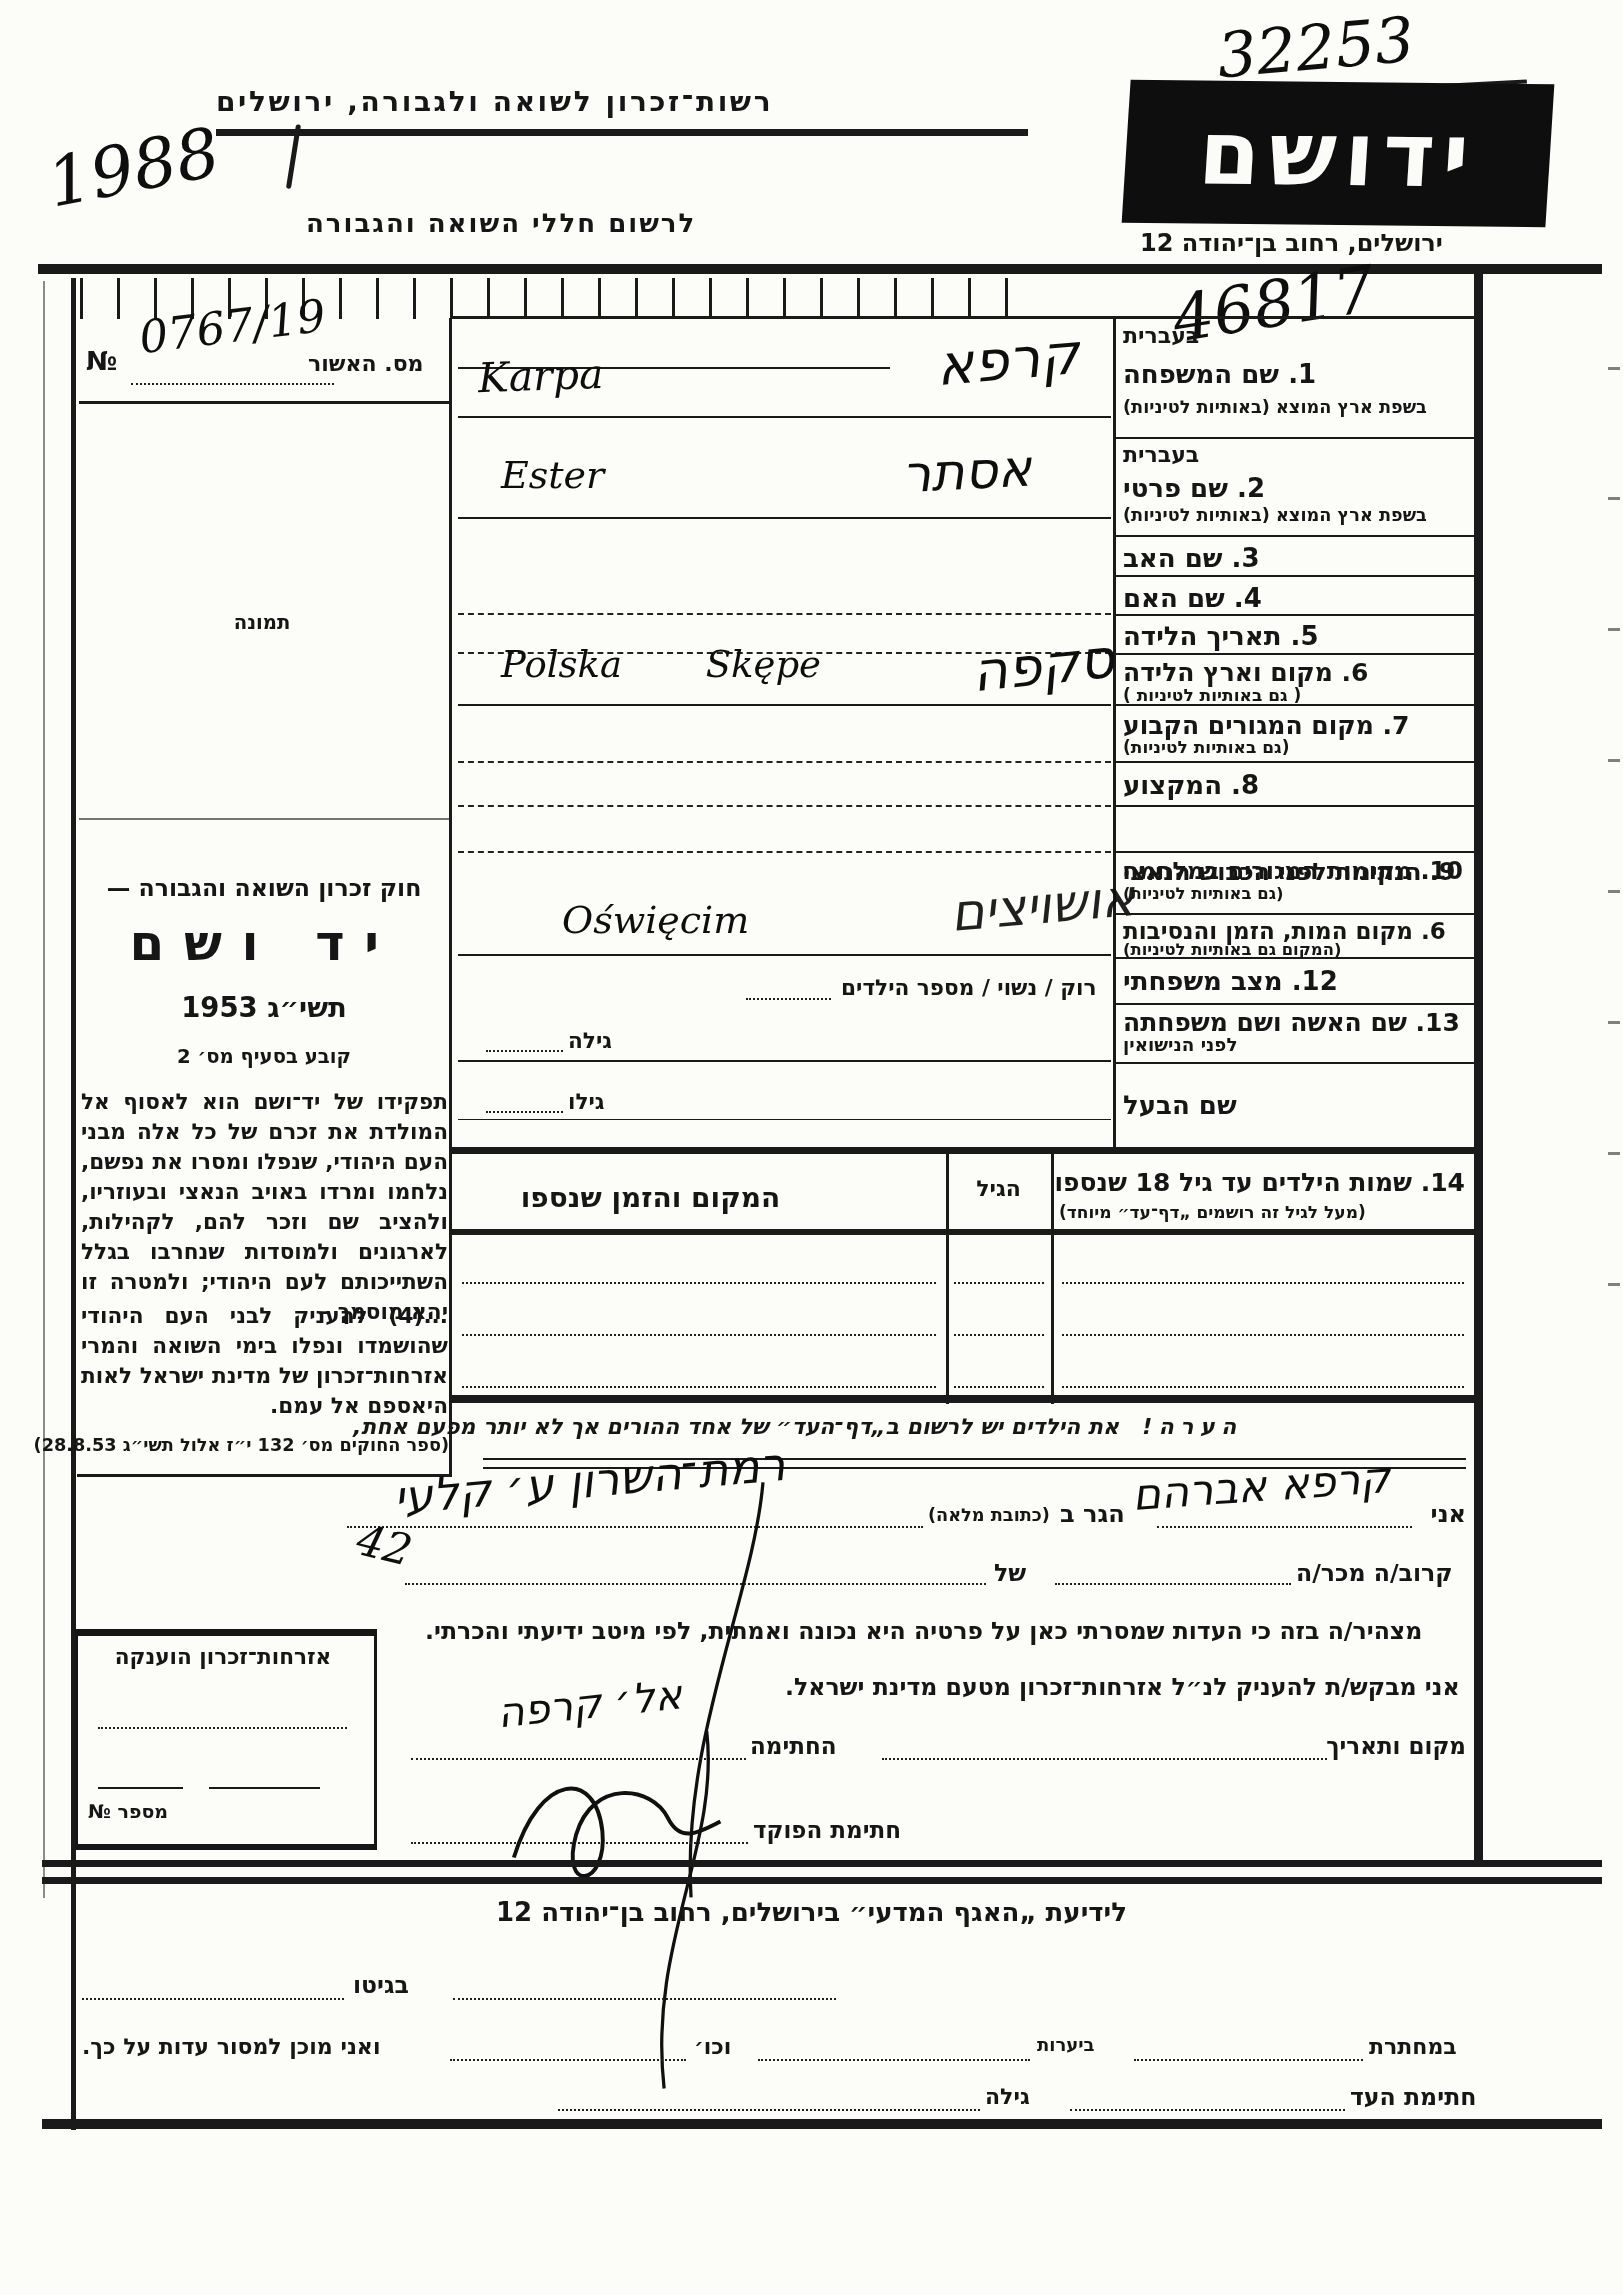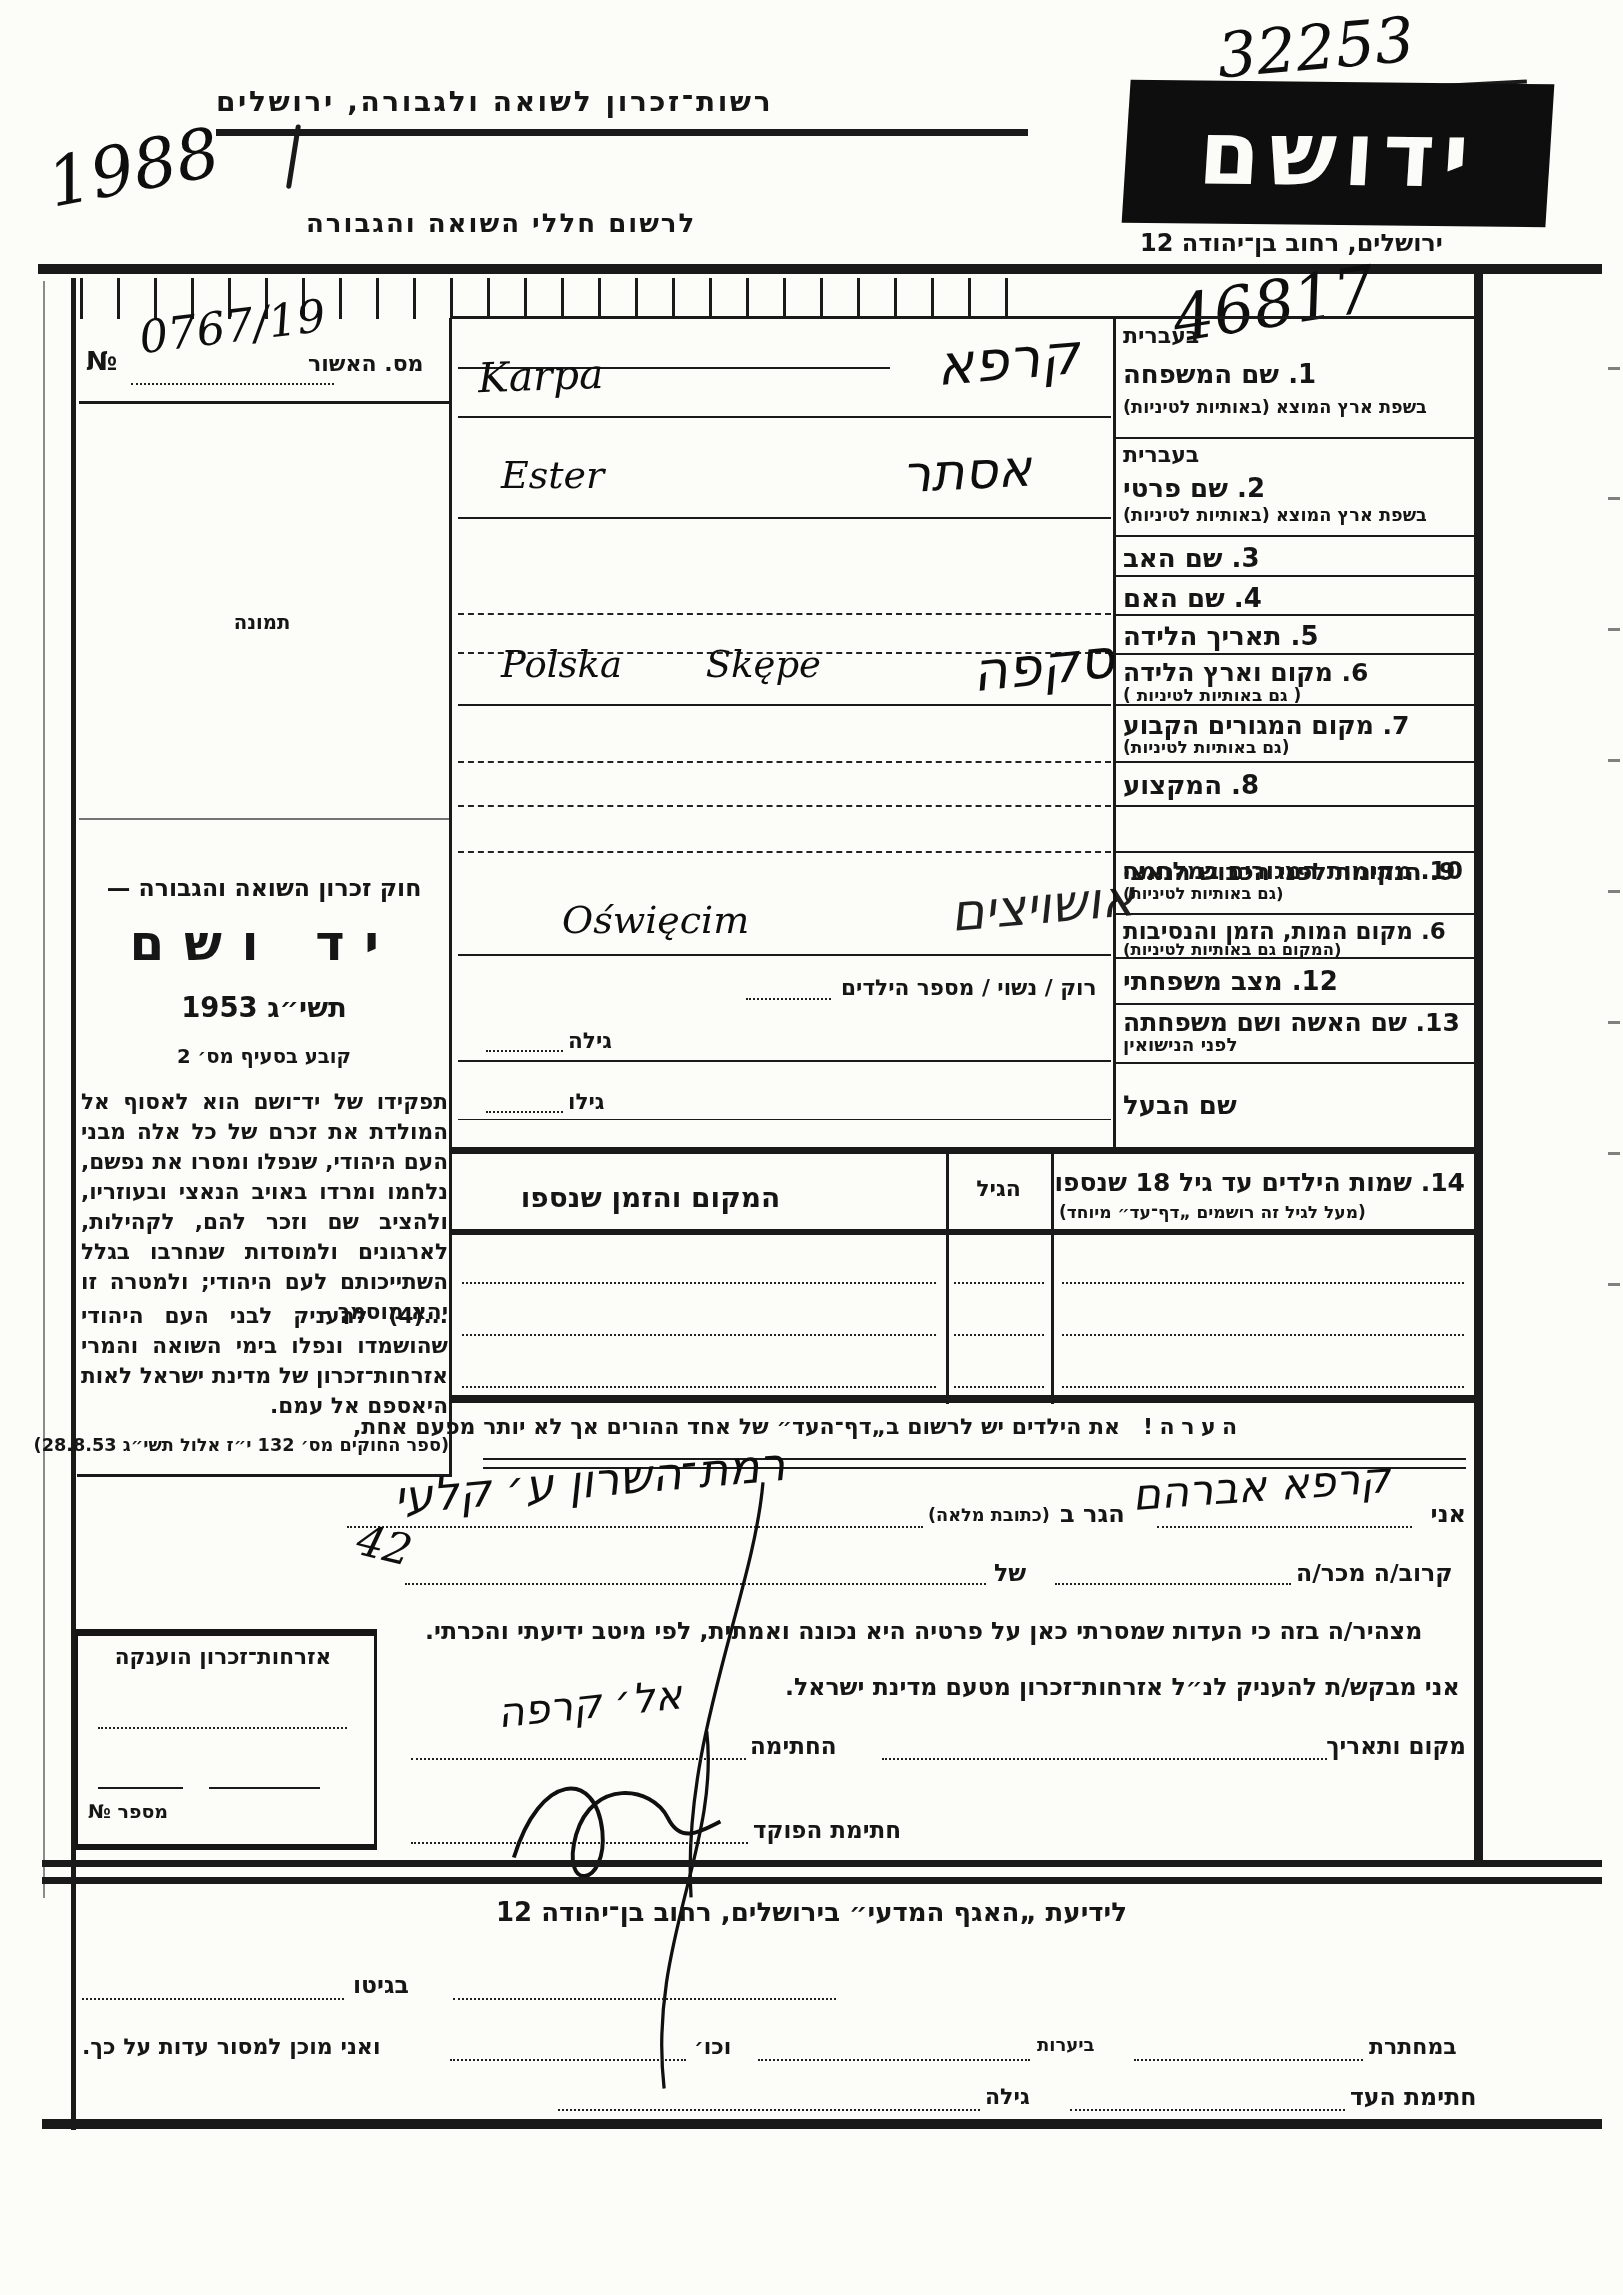"הערה! את הילדים יש לרשום" div.abs { font-style: none -> italic }
